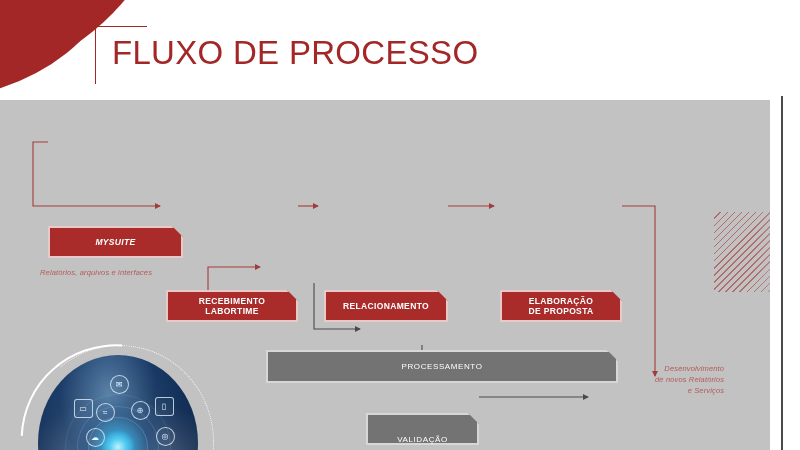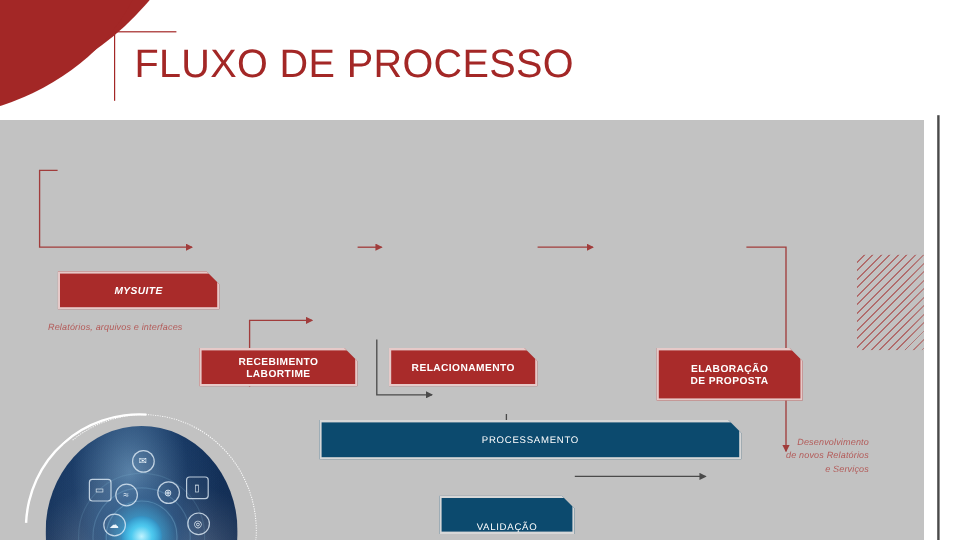"ELABORAÇÃO" #b-elaboracao { height: 44px -> 32px; margin-left: 47px -> none }
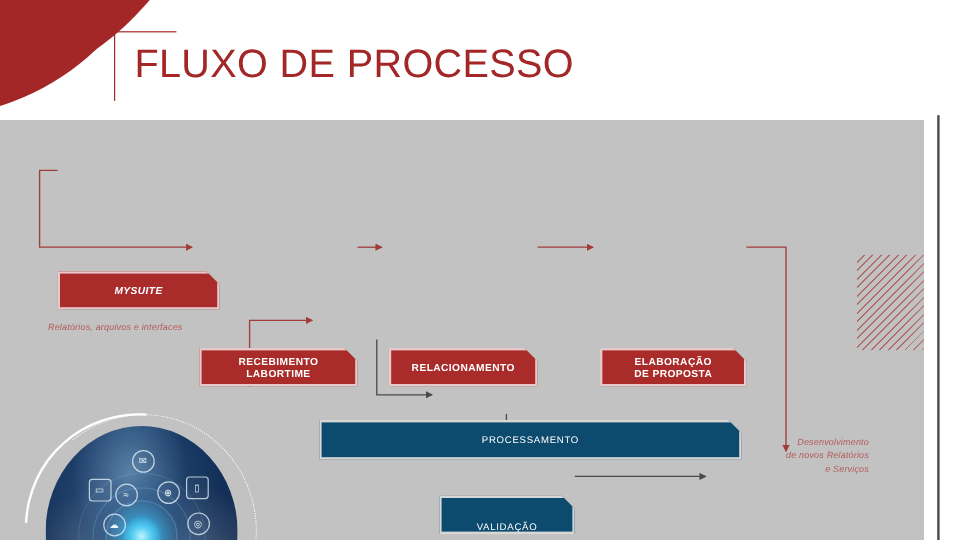"PROCESSAMENTO" .box-dark { background: #0c4a6e -> #737373 }
